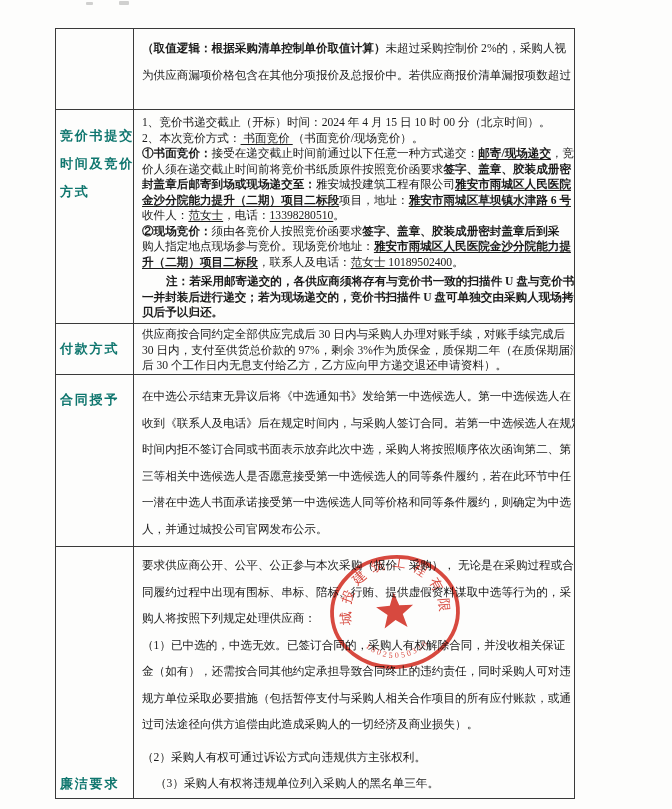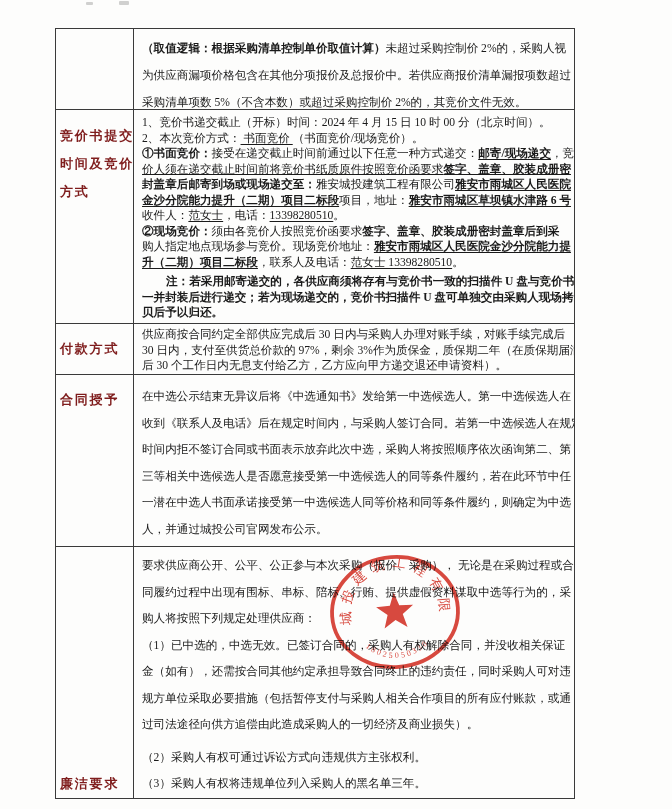"采购清单项数 5%（不含本数）或超过采购控制价 2%的，其竞价文件无效。" div.cline { html: <div><span>采购清单项数 5%（不含本数）或超过采购控制价 2%的，其竞价文件无效。</span></div> -> none }
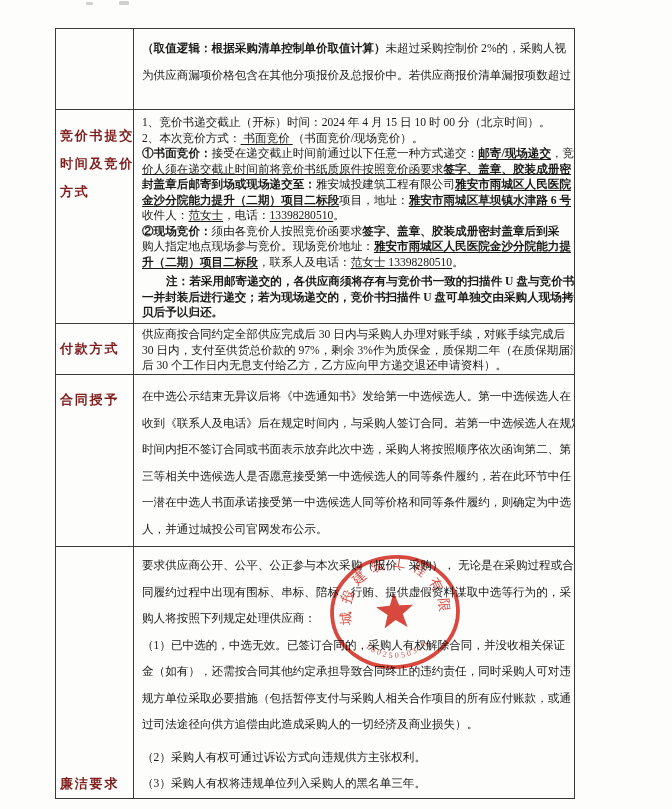"竞价书提交" .llabel { color: #7f1d1d -> #0f766e }
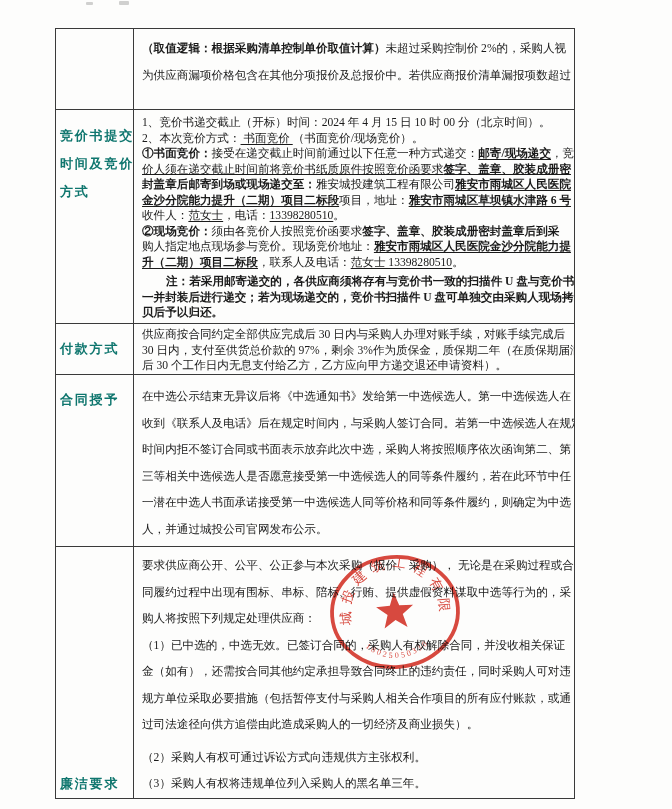"价人须在递交截止时间前将竞价书纸质原件按照竞价函要求签字、盖章、胶装成册密" div.cline { text-decoration: underline -> none }
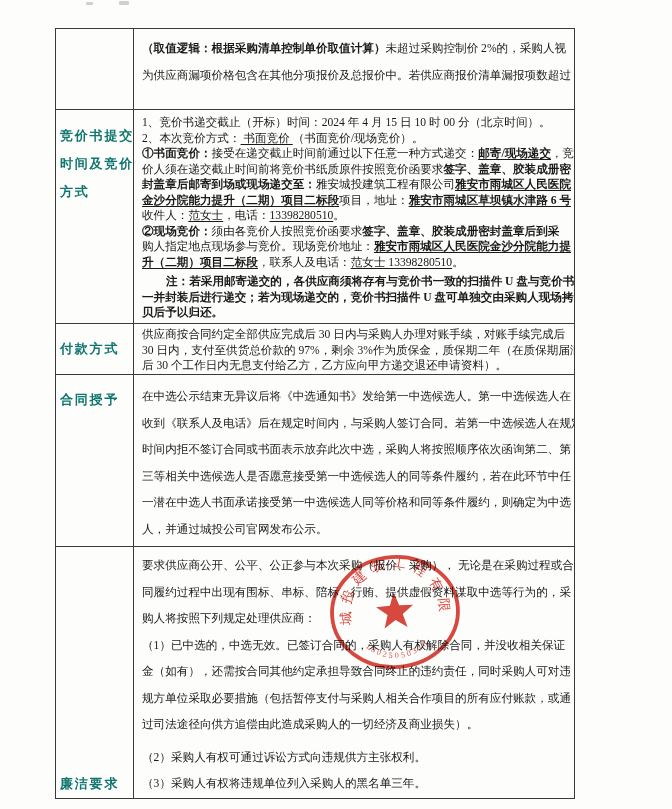"范女士 13398280510" span.u { text: 13398280510 -> 10189502400 }
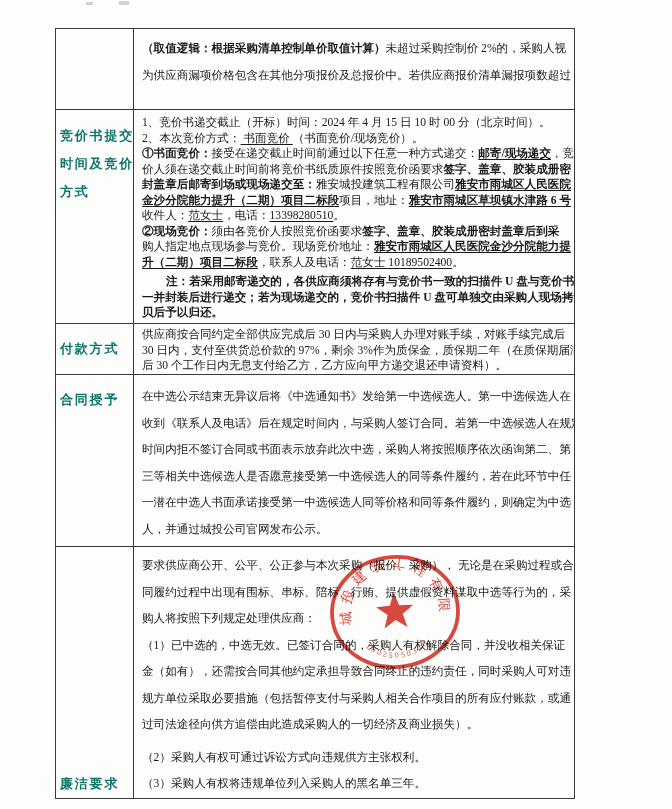"（3）采购人有权将违规单位列入采购人的黑名单三年。" div.cline { margin-left: none -> 13px }
